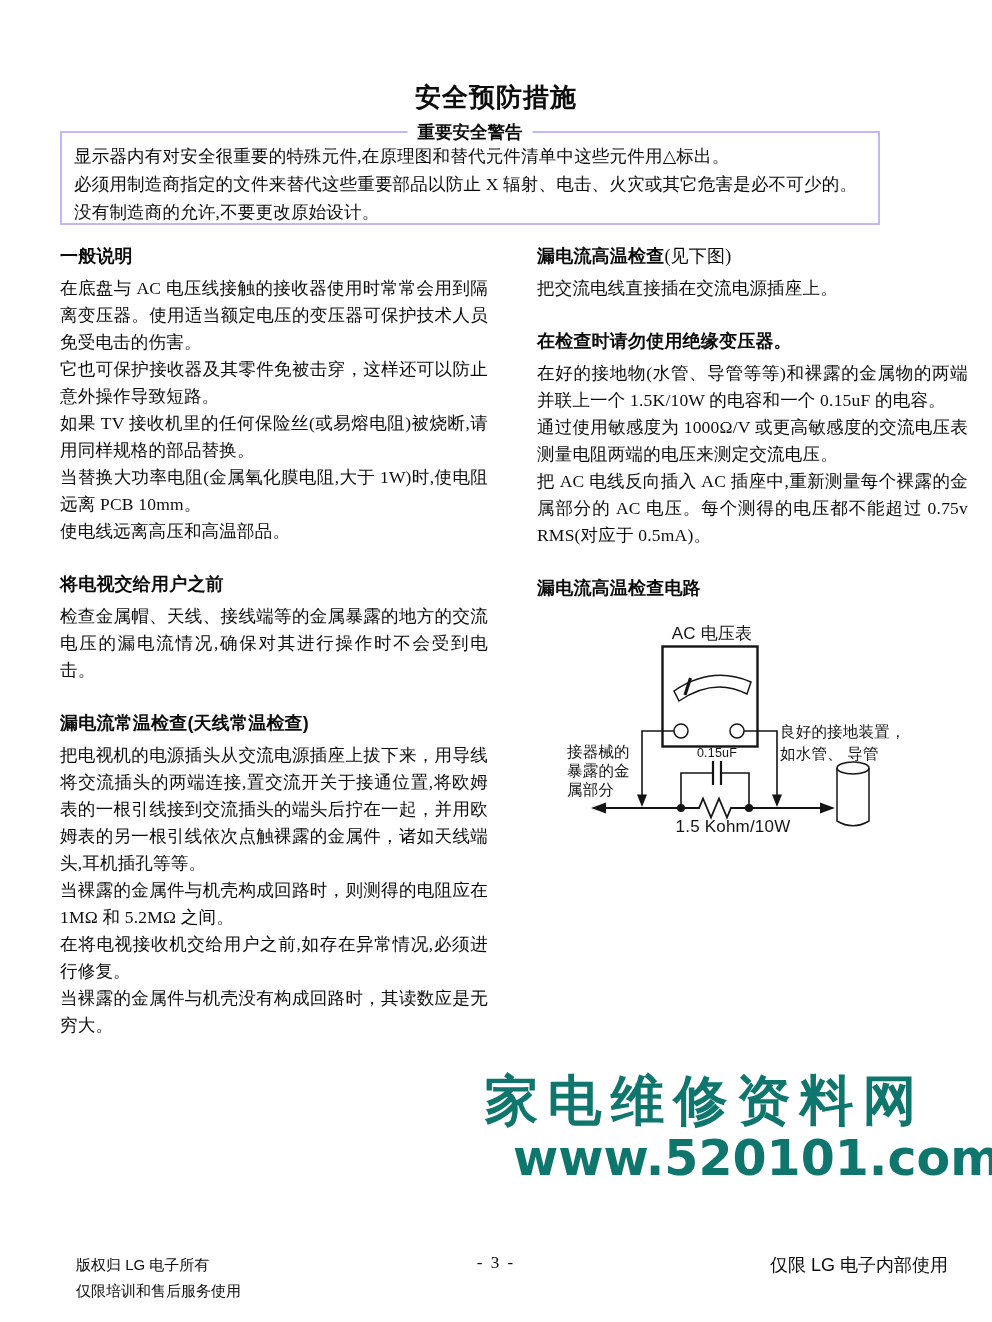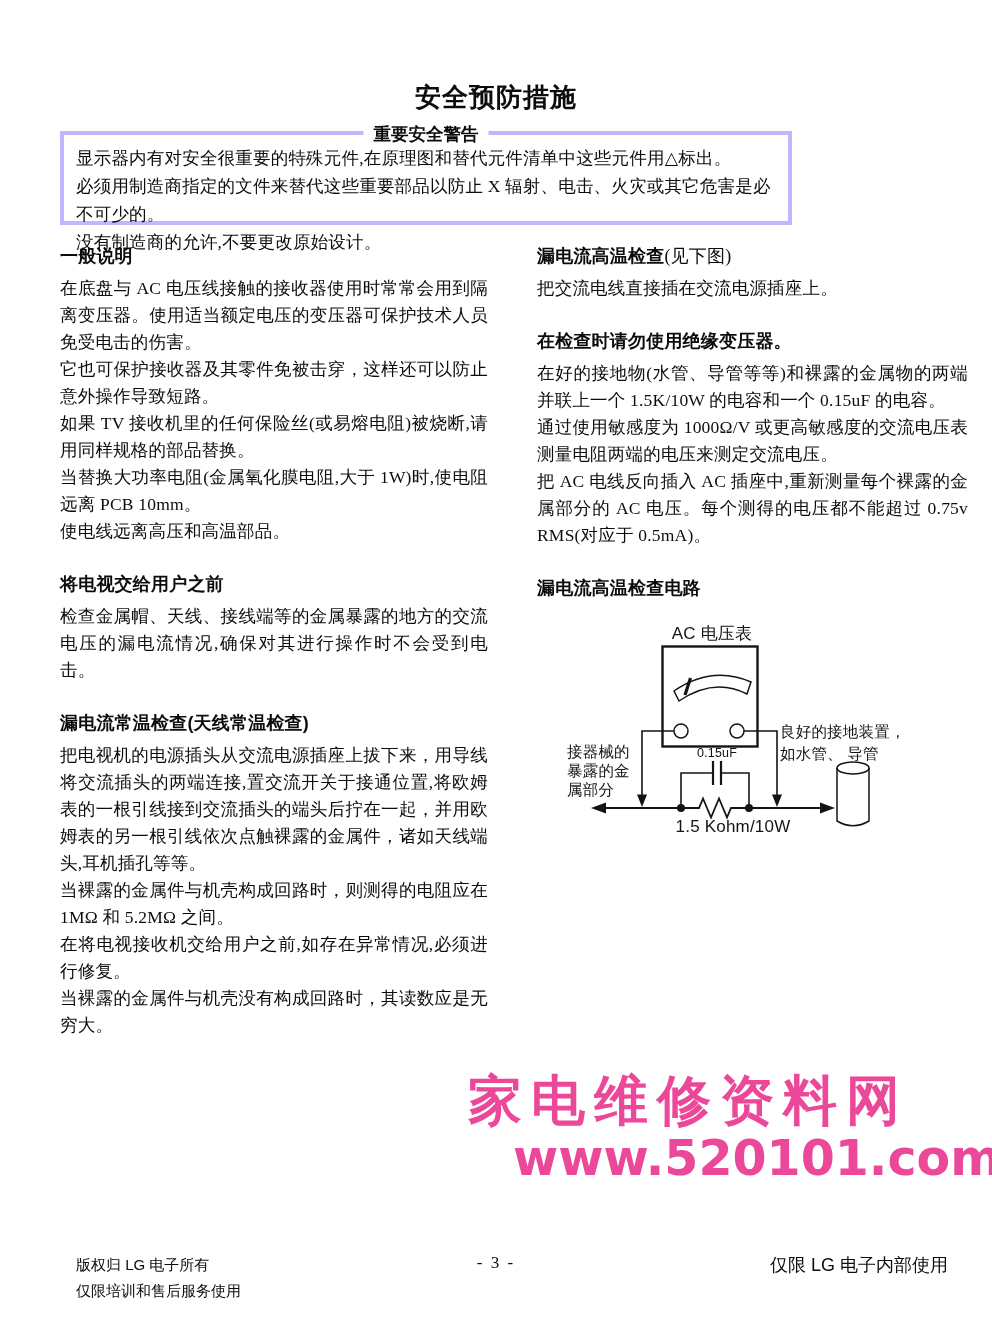"重要安全警告" .warning-box { border: 4px solid #c4b5fd -> 2px solid #c4b5fd; width: 732px -> 820px }
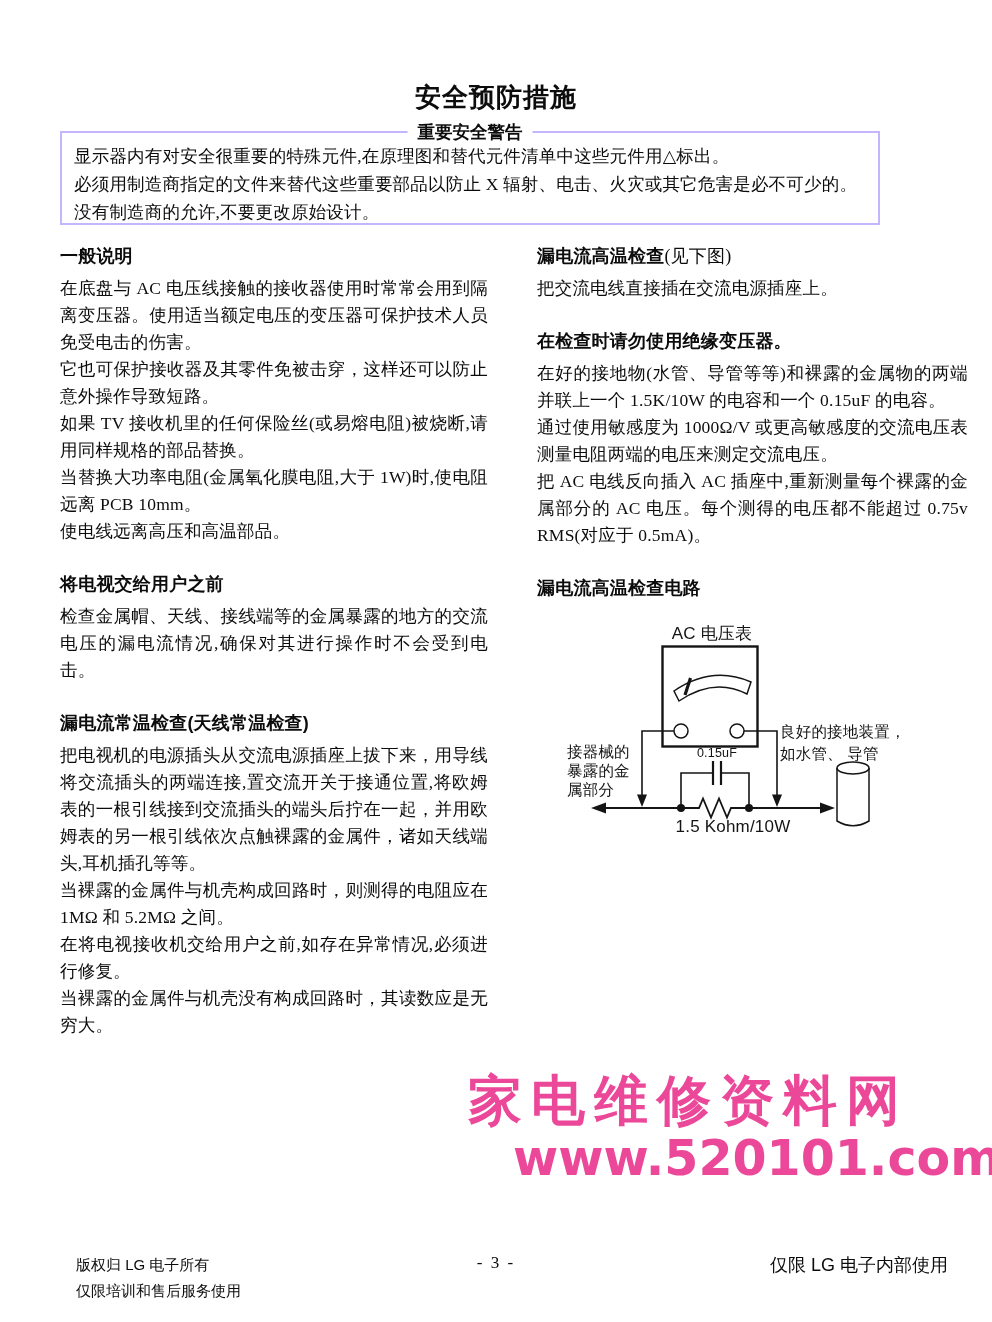"家电维修资料网" .watermark { color: #ec4899 -> #0f766e; text-align: none -> center }
